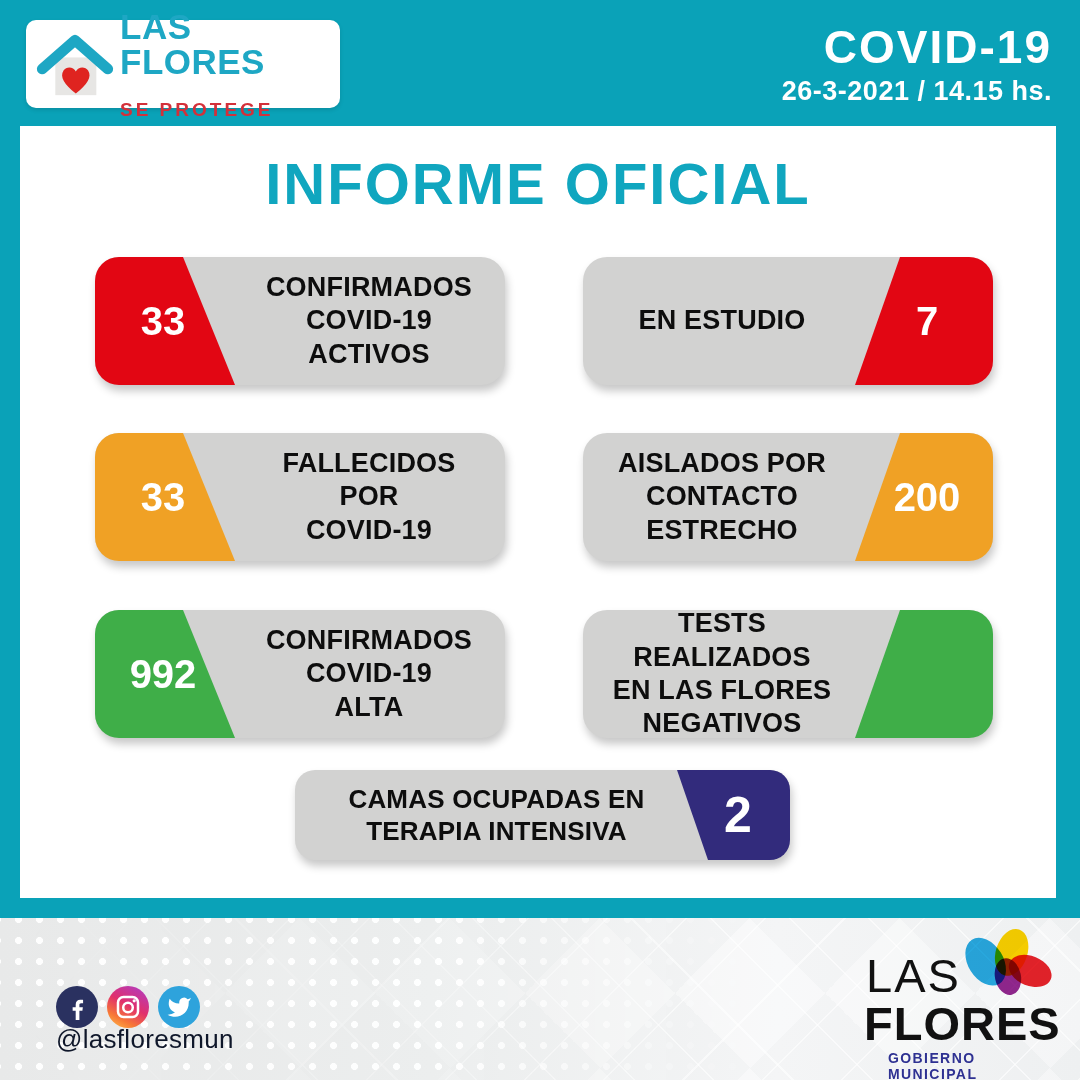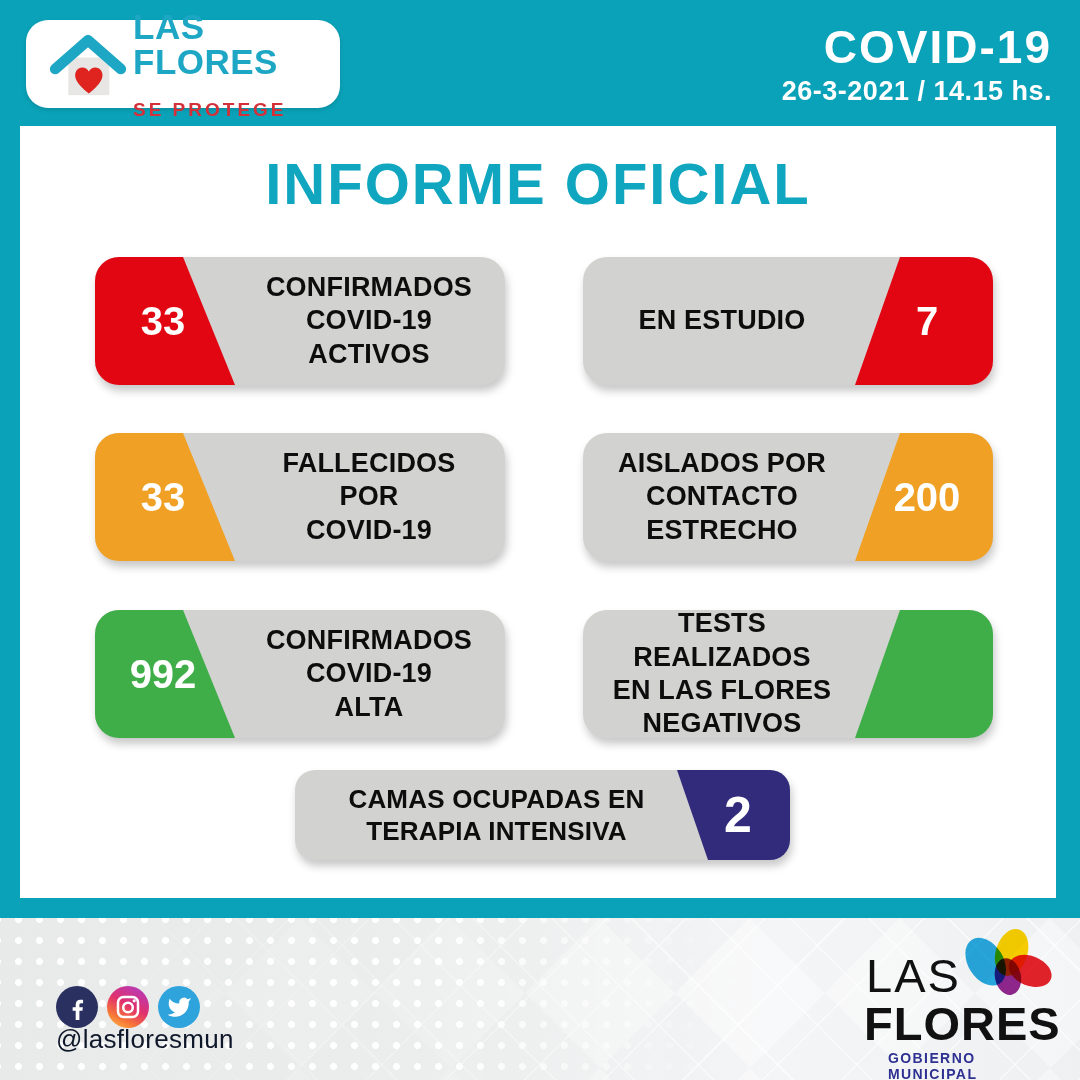"LAS FLORES" .logo-box { border-radius: 22px -> 10px; padding-left: 21px -> 8px }
